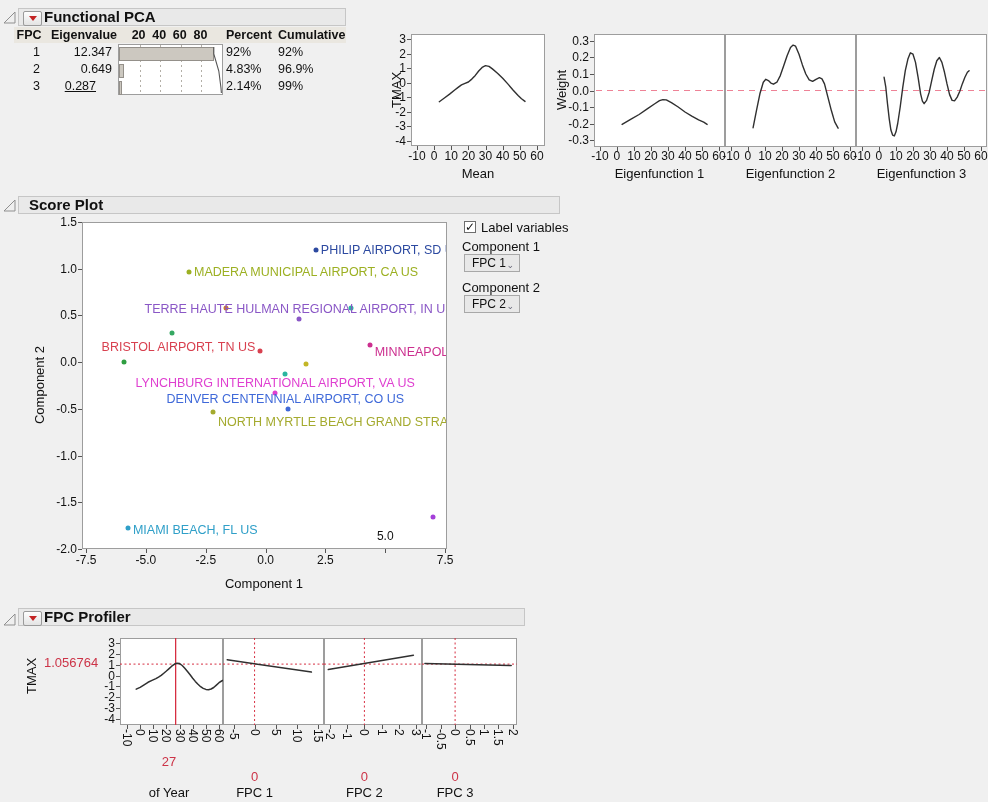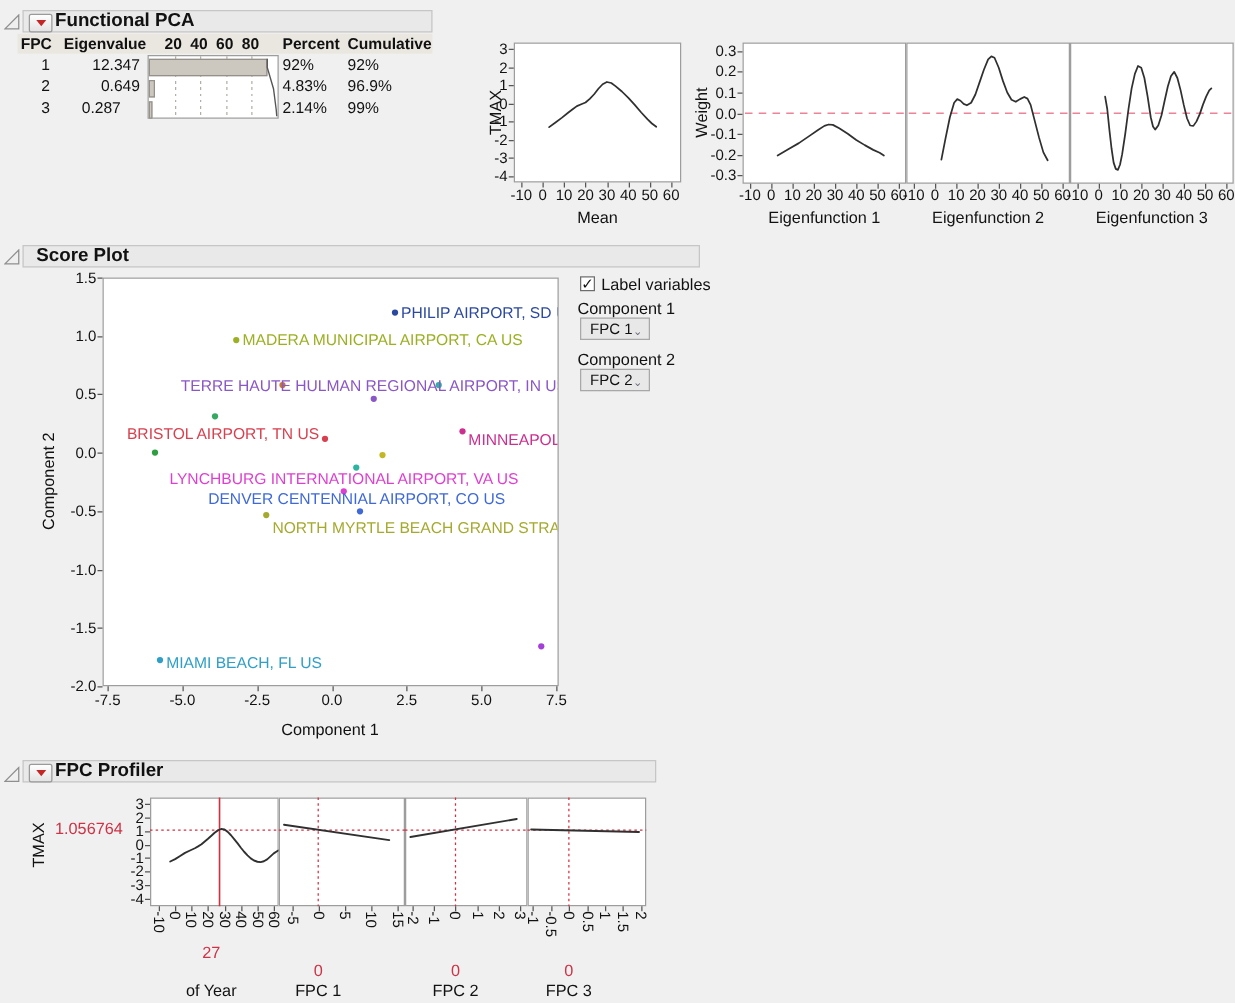"0.287" div.tcell { left: 49px -> 32px; text-align: center -> right; text-decoration: none -> underline }
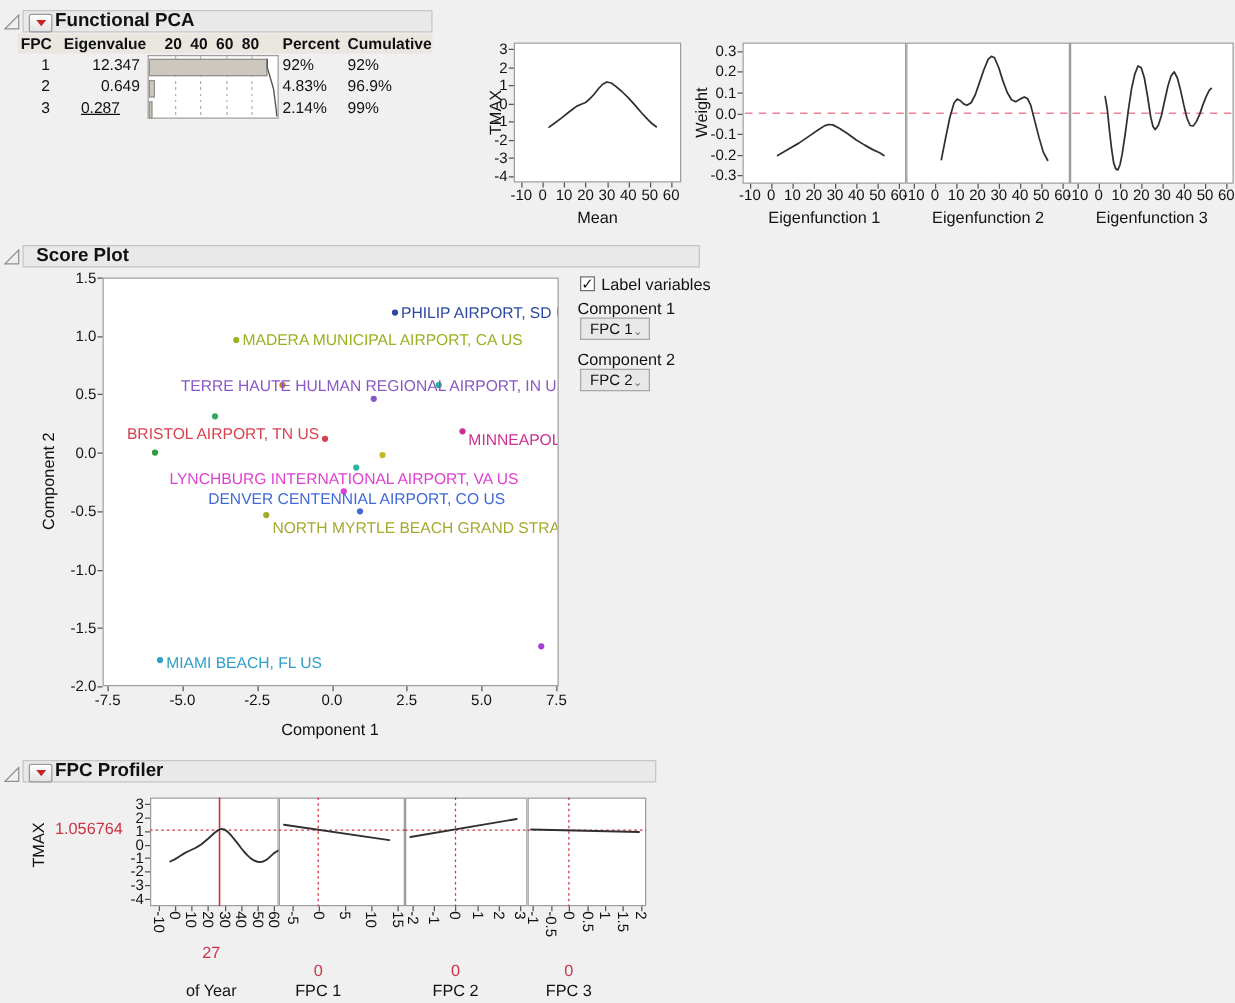"5.0" div.ticklab { top: 554px -> 530px }
